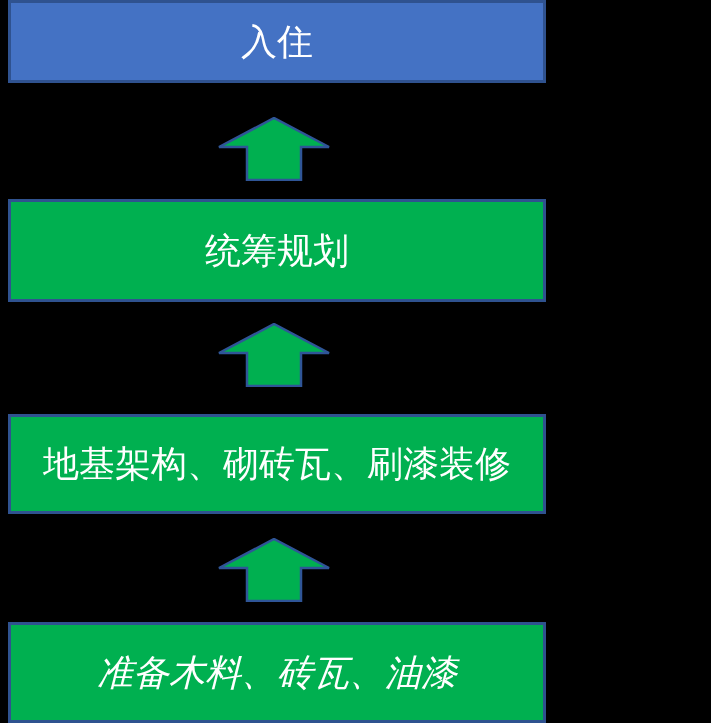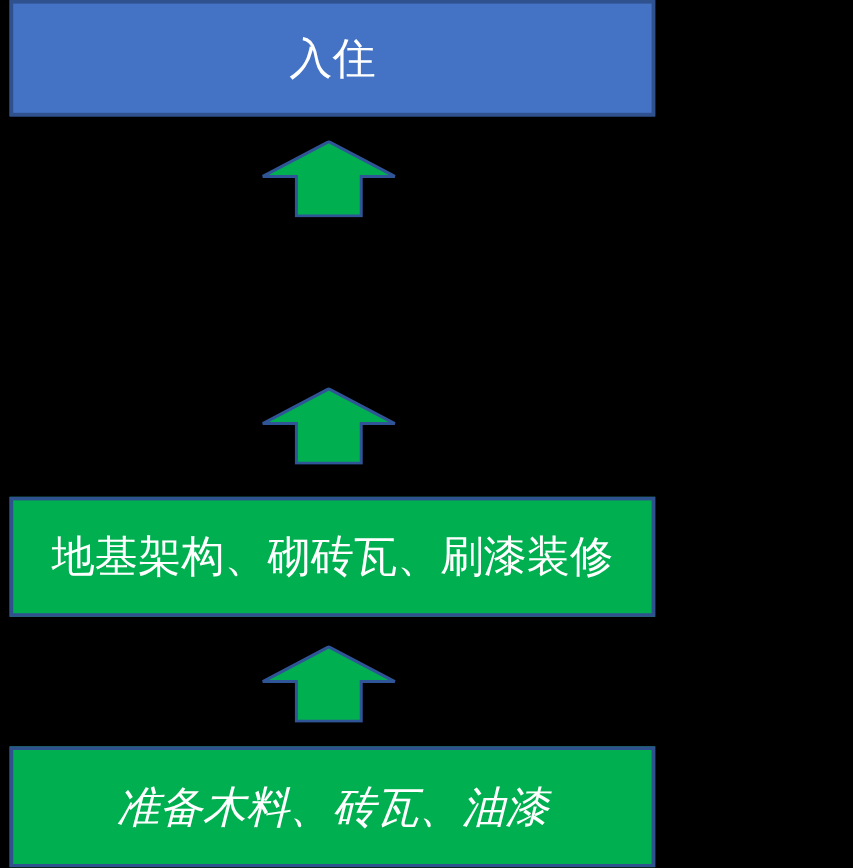"入住" .s1 { height: 97px -> 83px }
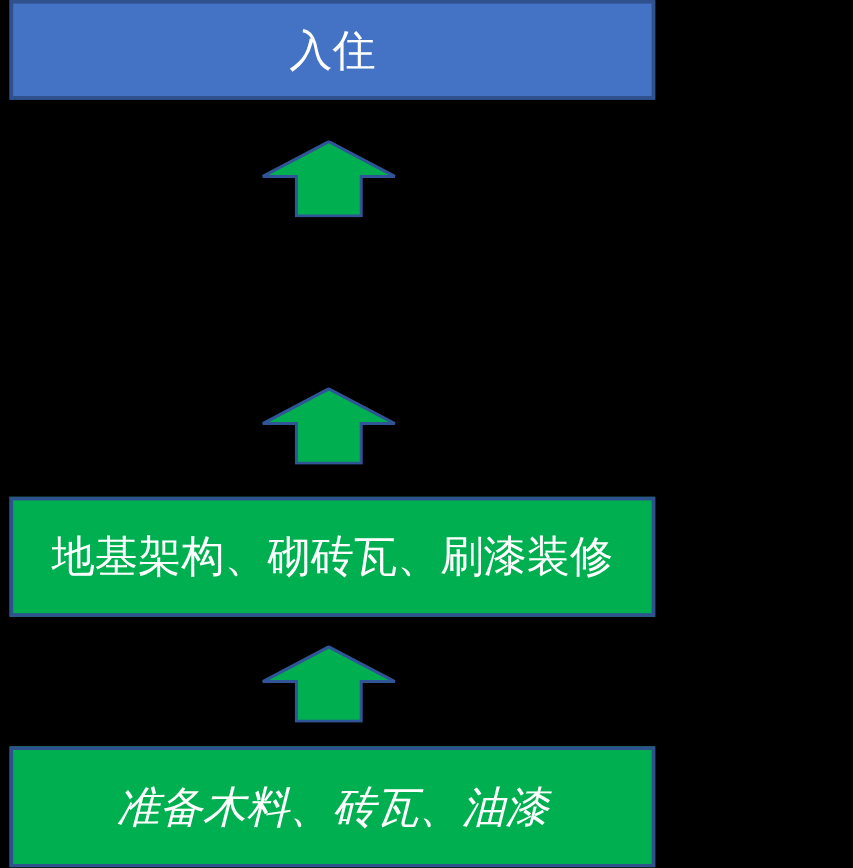"统筹规划" div.step { html: none -> <div> <span>统筹规划</span> </div> }
